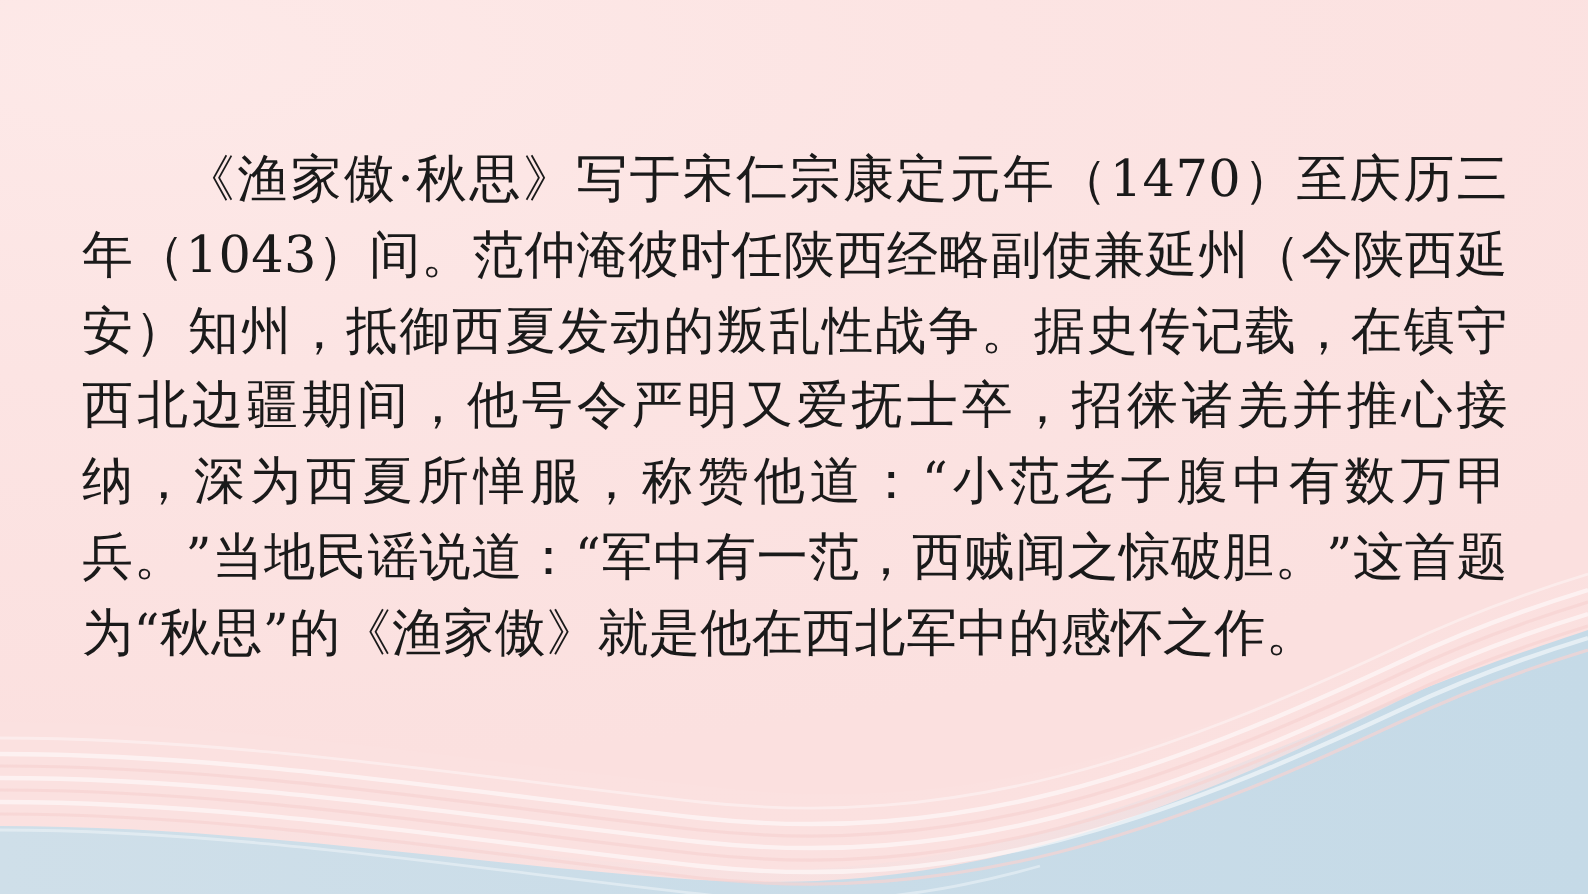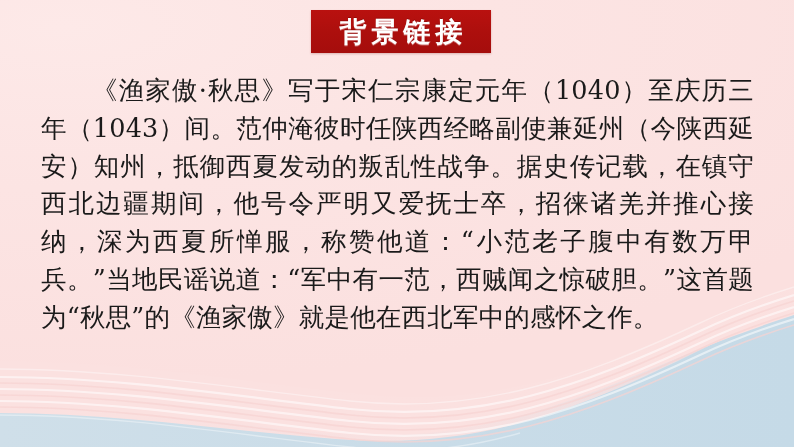"背景链接" div.title-banner { html: <div> <span>背景链接</span> </div> -> none }
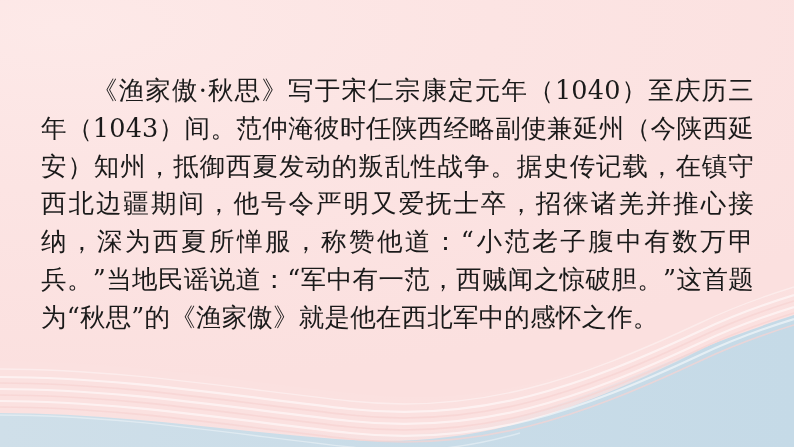"《渔家傲·秋思》写于宋仁宗康定元年（1040）至庆历三年（1043）间。范仲淹彼" p.body-paragraph { text: 1040 -> 1470 }
